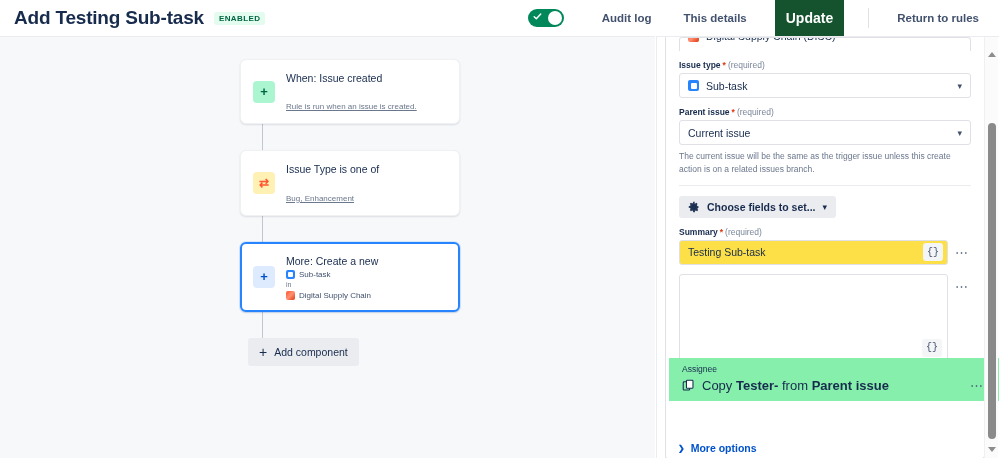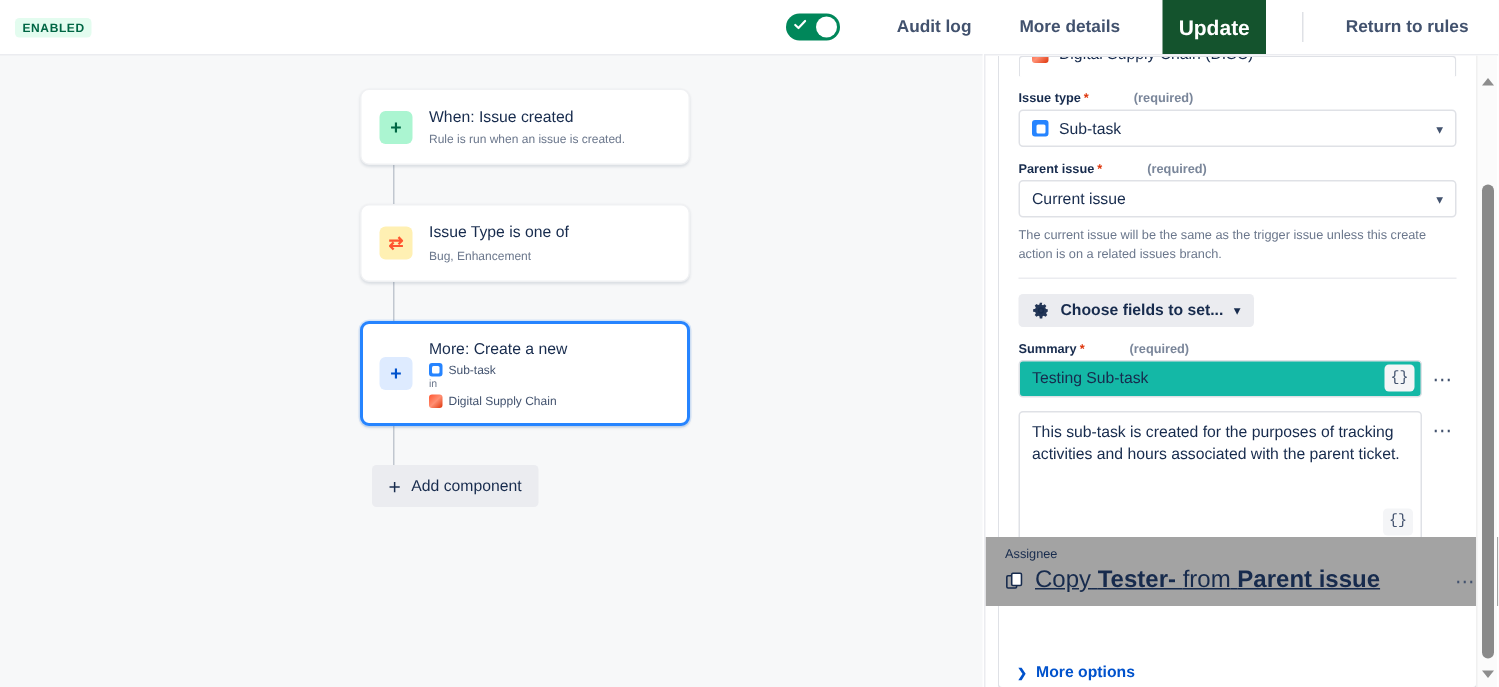"Add Testing Sub-task" div.rule-title { html: none -> <div>Add Testing Sub-task</div> }
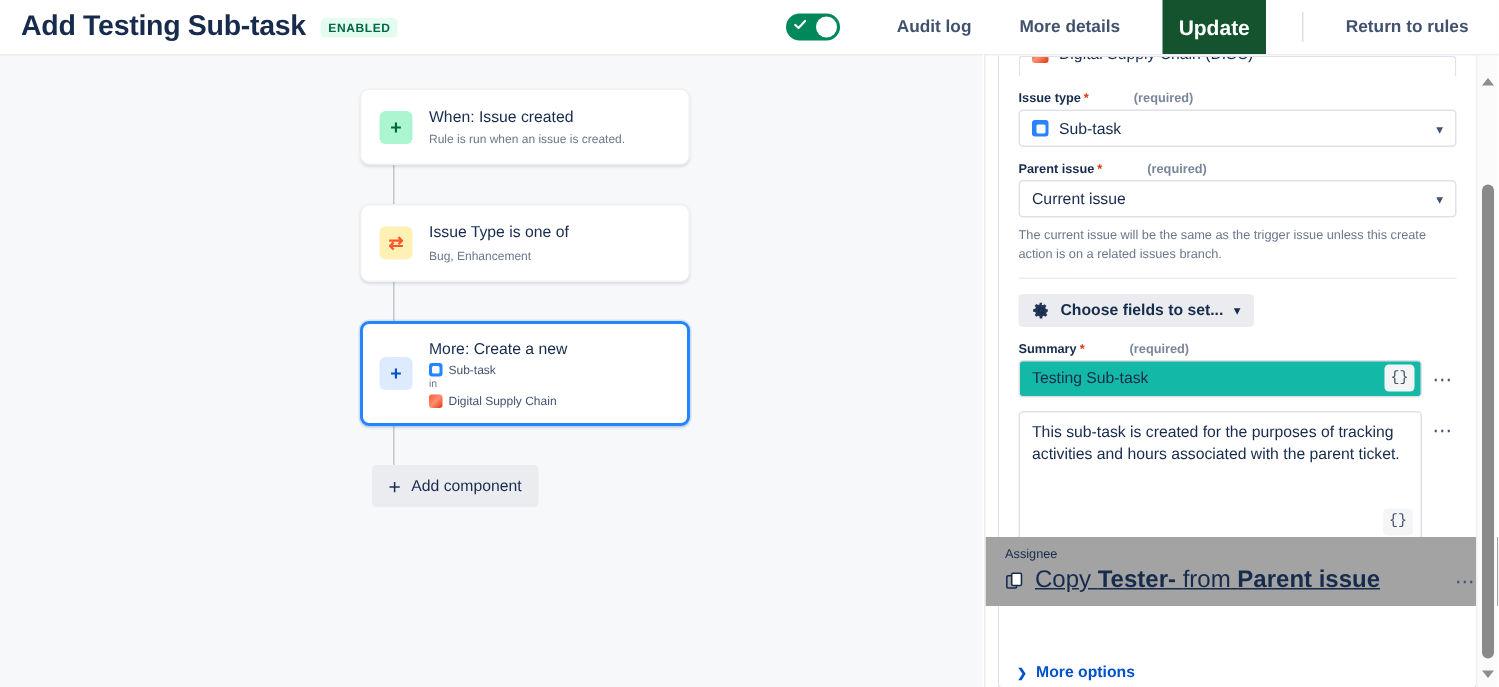"More details" div.hdr-link { text: More -> This }
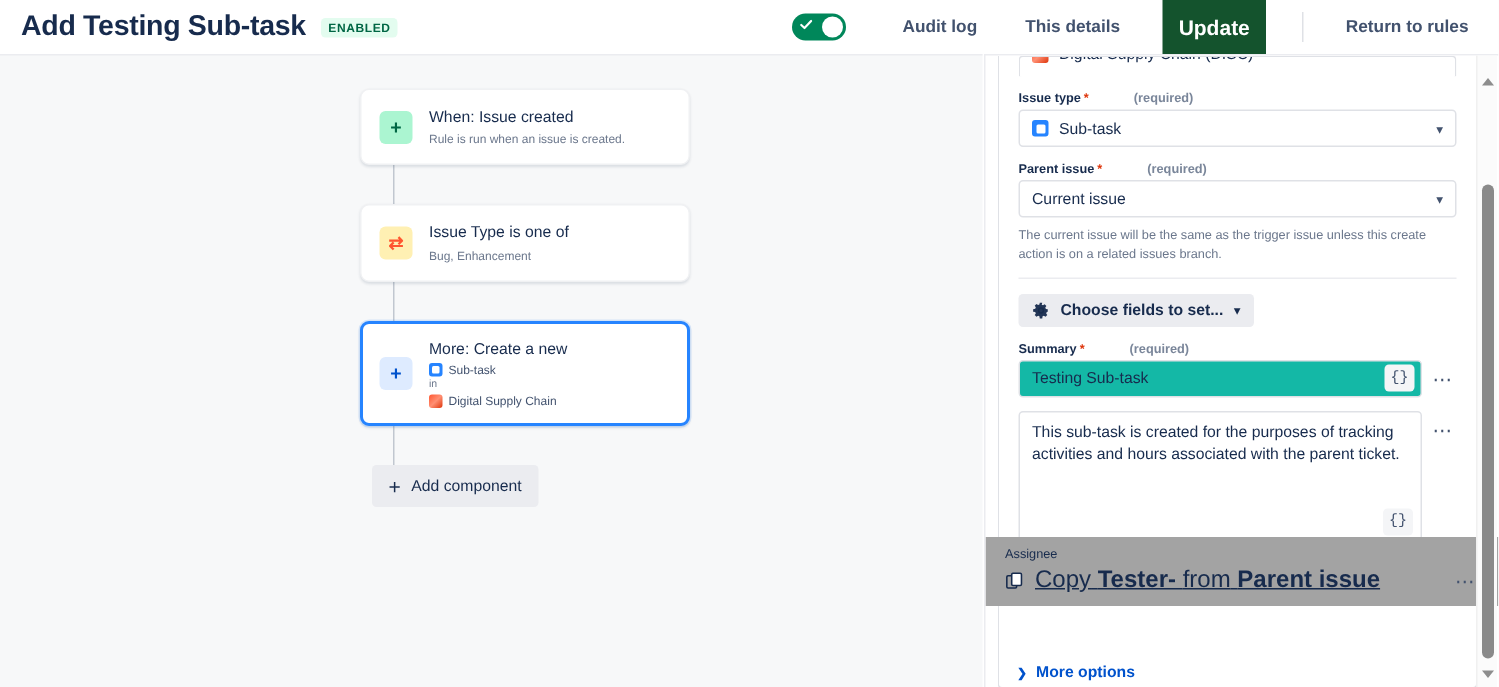"(required)" .req-text { font-weight: 700 -> 400; margin-left: 28px -> none }
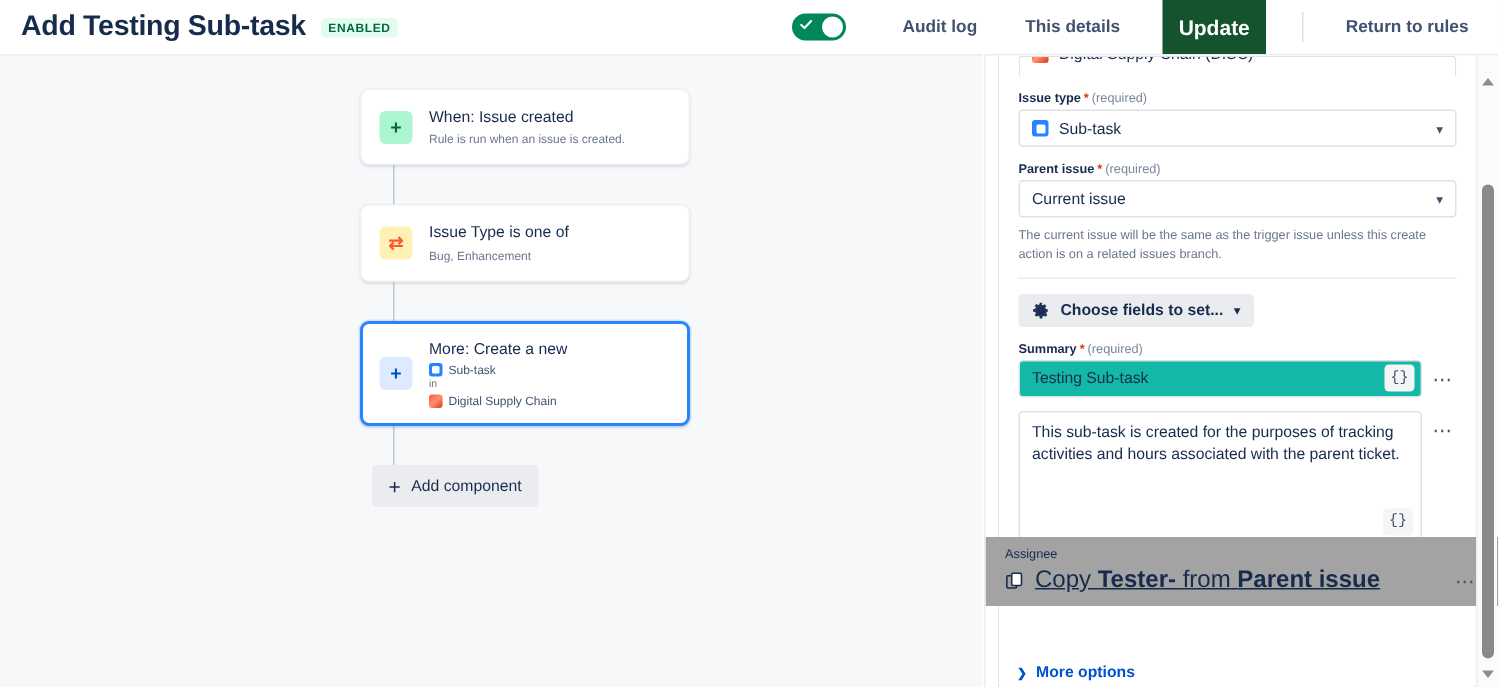"Rule is run when an" .node-sub { margin-top: 2px -> 16px; text-decoration: none -> underline }
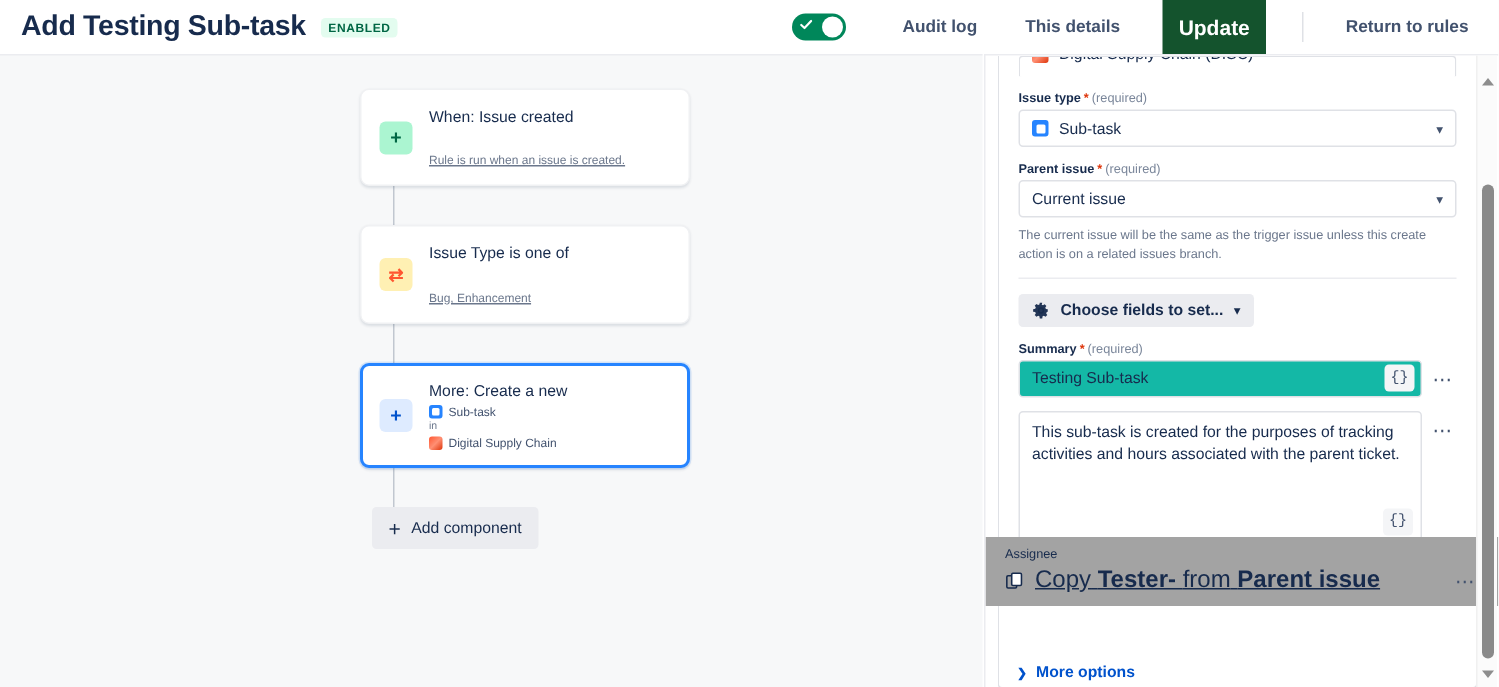"Testing Sub-task" .text-input { background: #14b8a6 -> #fde047 }
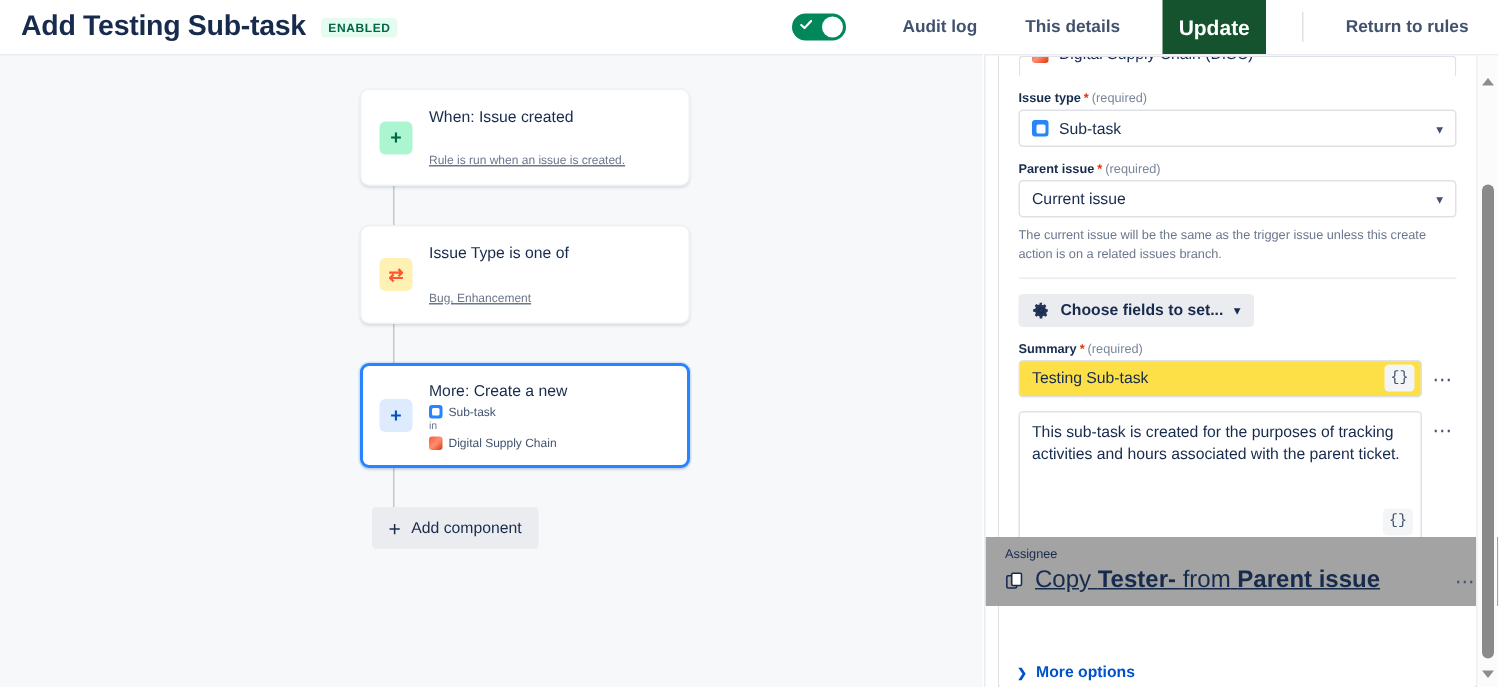"This sub-task is created for" span { html: <span>This sub-task is created for the purposes of tracking activities and hours associated with the parent ticket.</span> -> none }
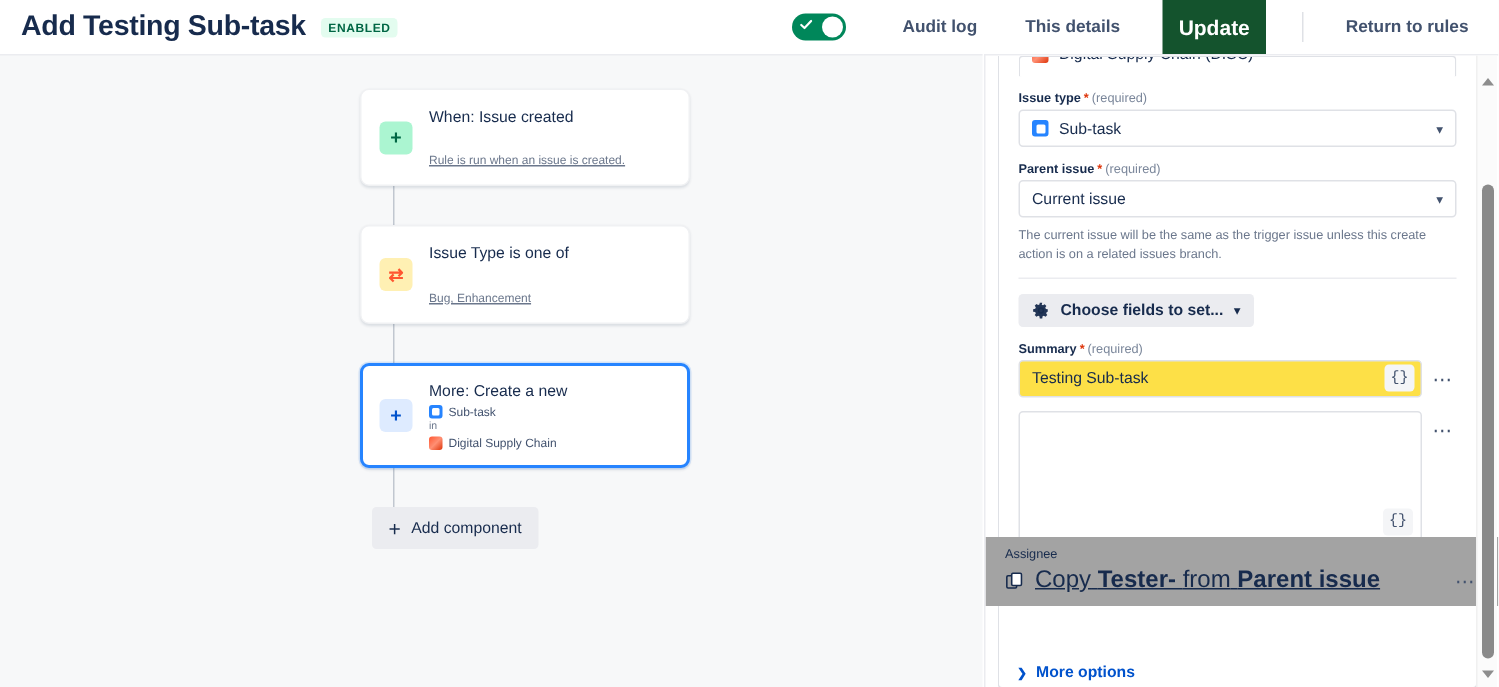"Assignee" .assignee-band { background: #a3a3a3 -> #86efac; left: 0 -> 12px }
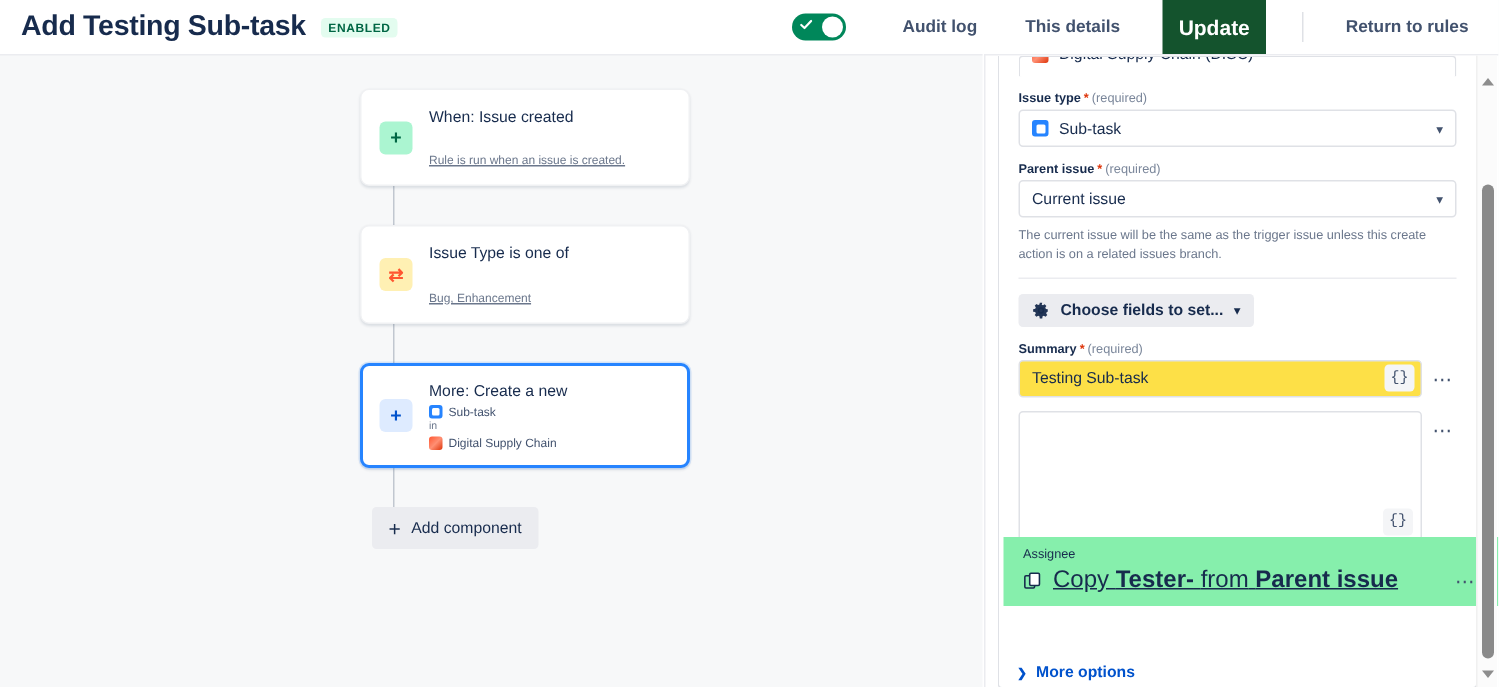"Copy Tester- from Parent issue" .assignee-text { font-size: 16px -> 13px; text-decoration: underline -> none }
